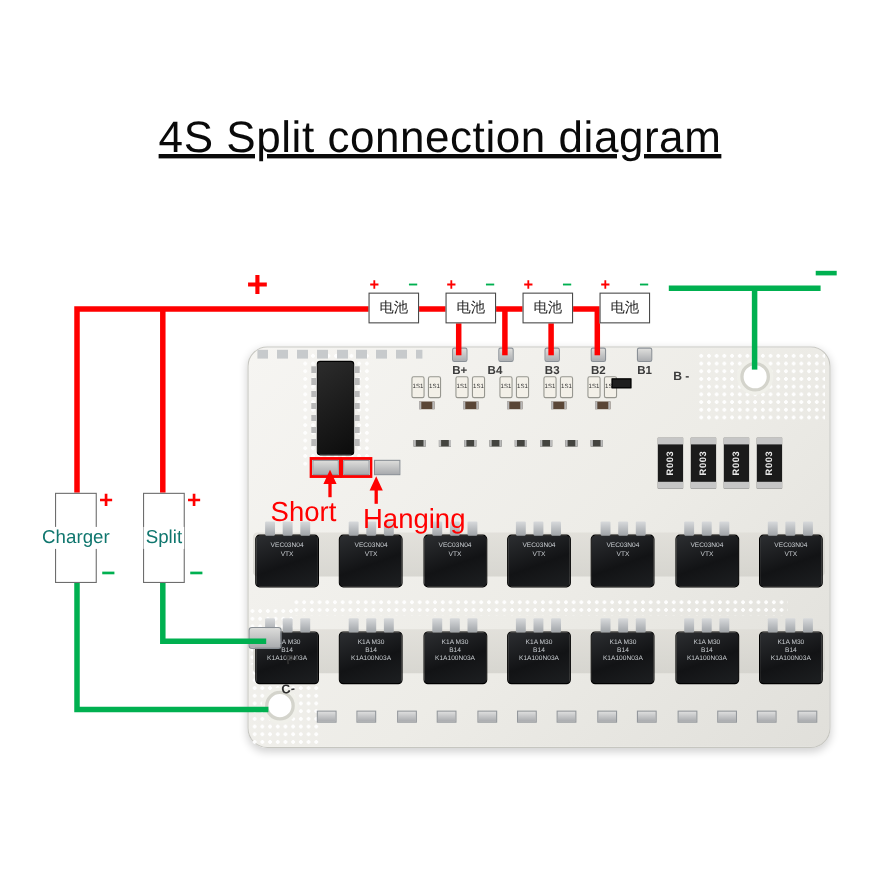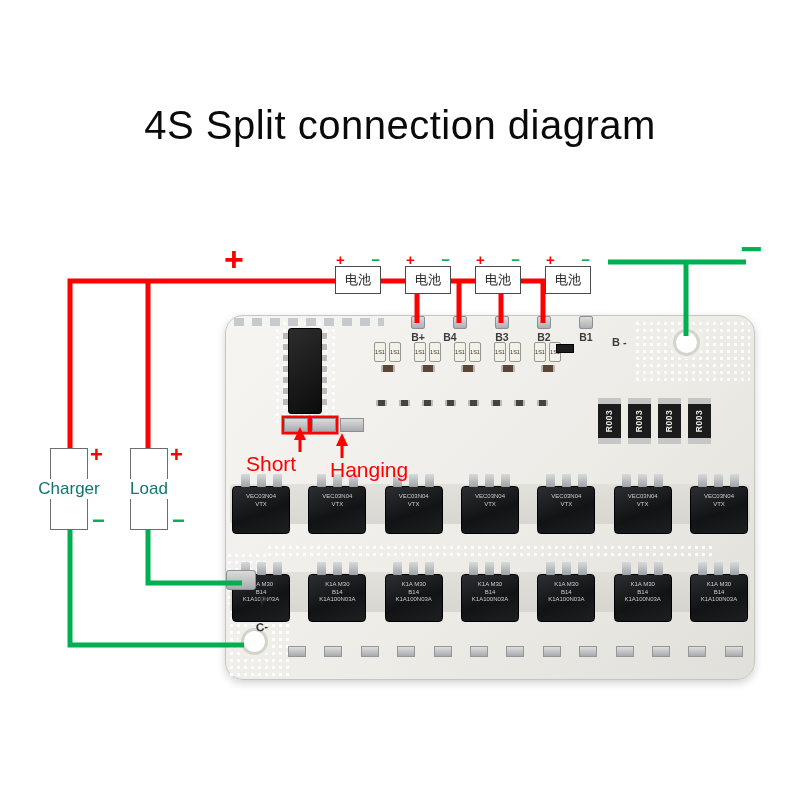"4S Split connection diagram" .title { text-decoration: none -> underline }
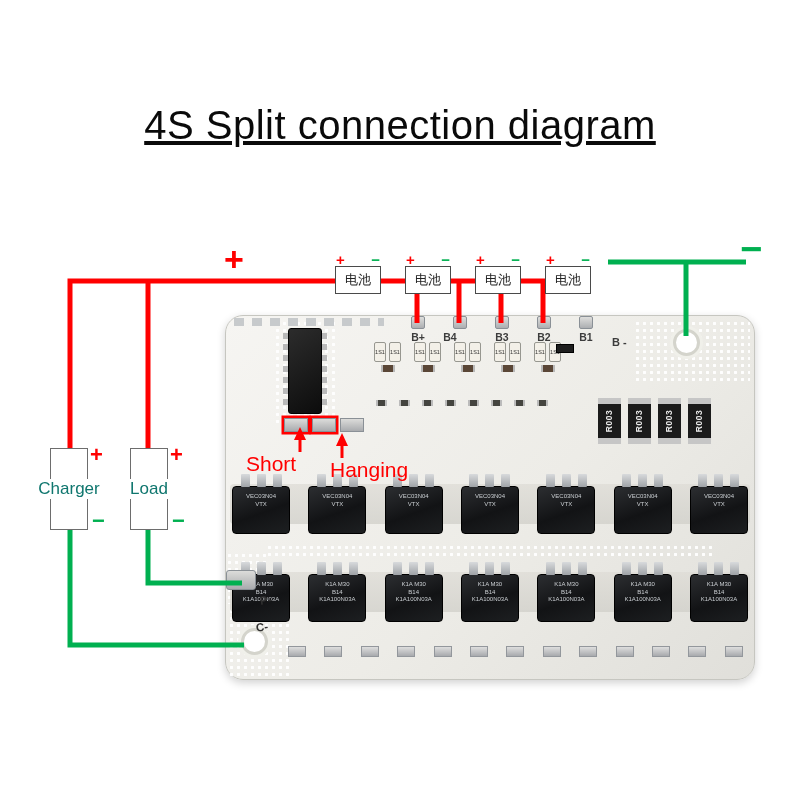"Short" .ann { font-size: 21px -> 25px }
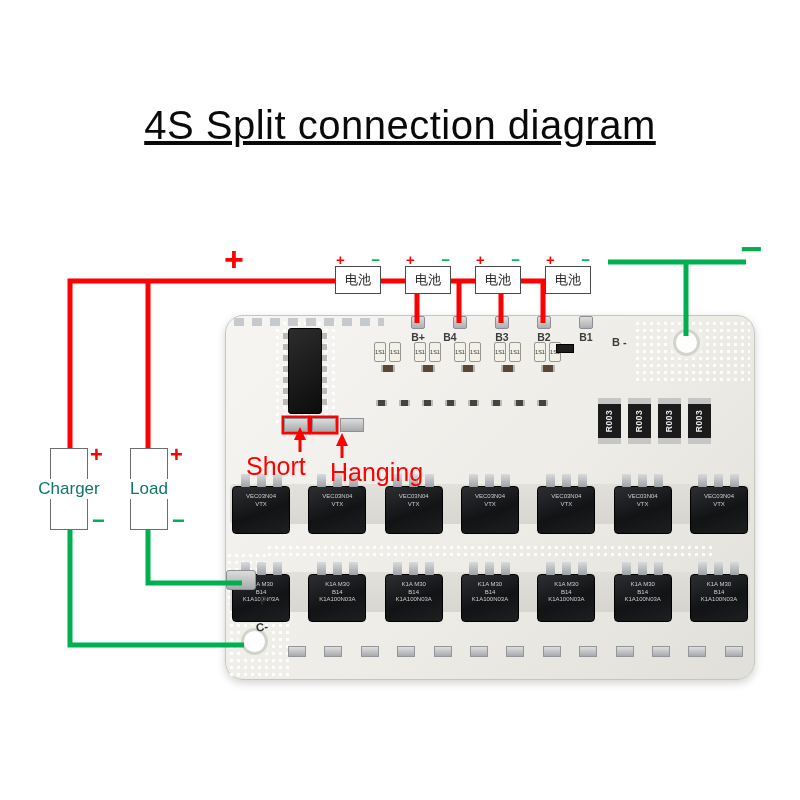"Load" div.device-label { text: Load -> Split }
